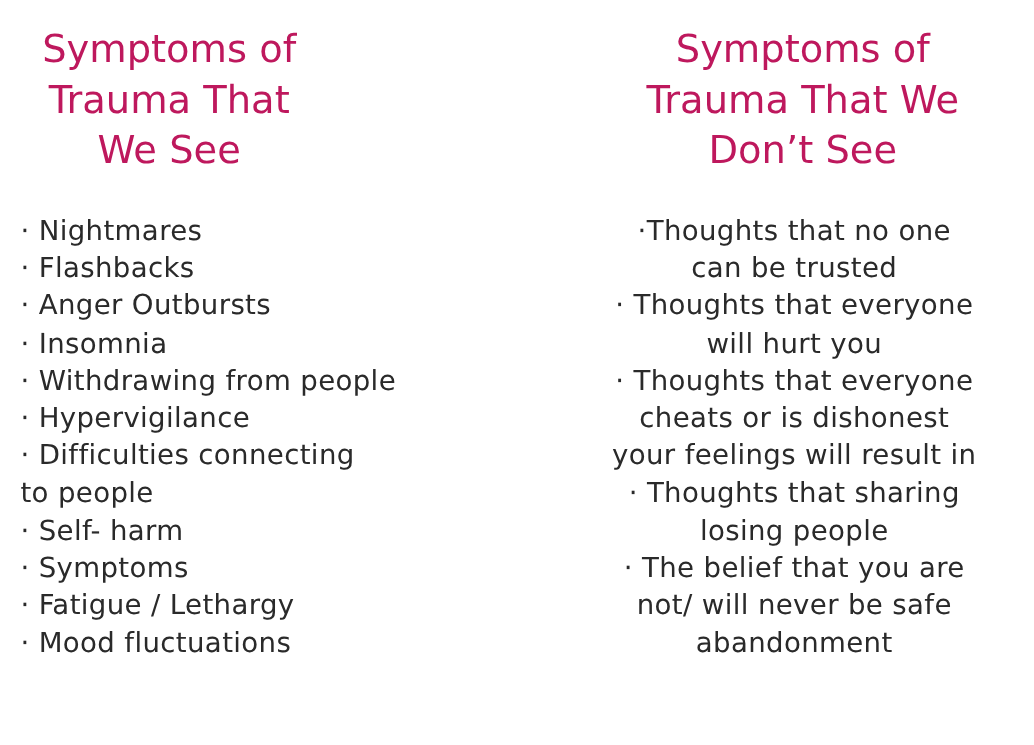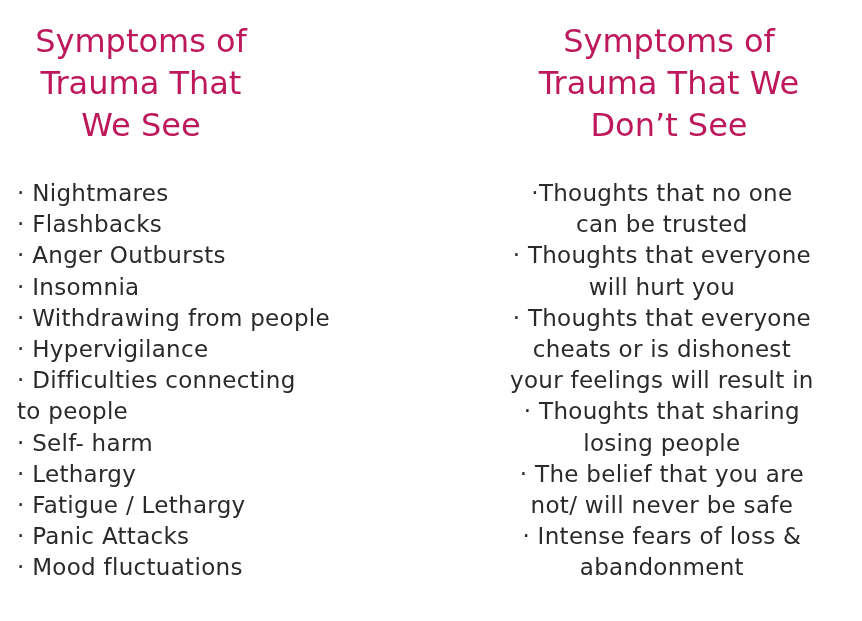"· Lethargy" div { text: Lethargy -> Symptoms }
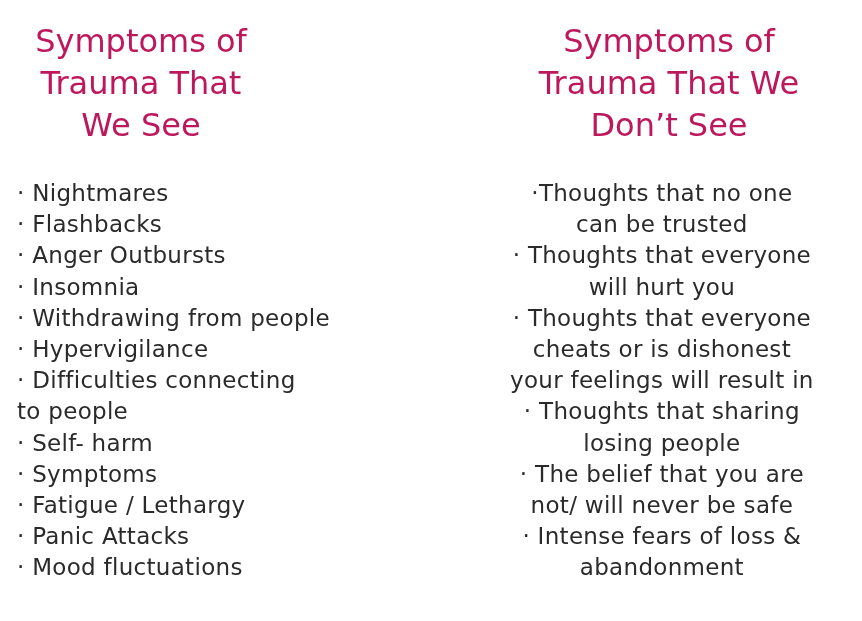"· Panic Attacks" div { html: <div>· Panic Attacks</div> -> none }
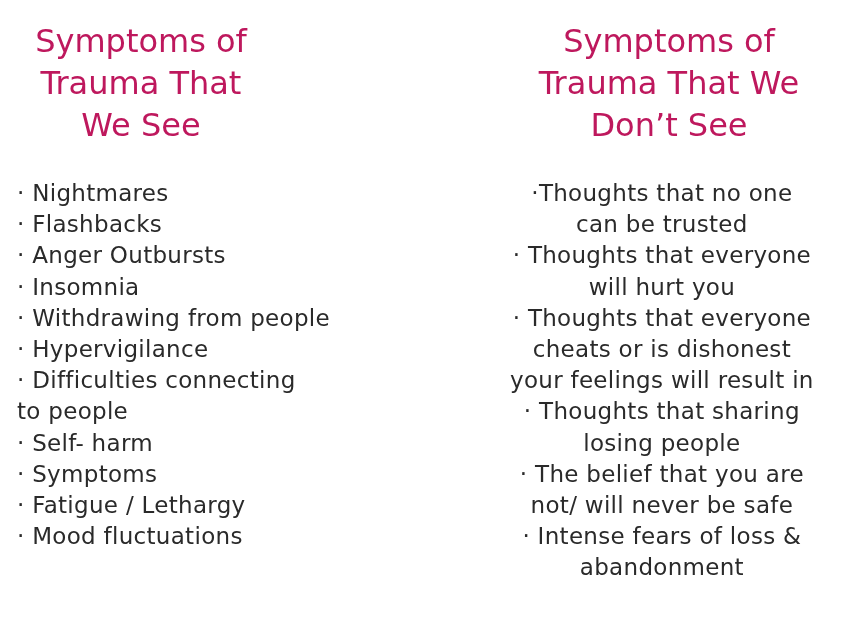"· Intense fears of loss" div { html: <div>· Intense fears of loss &amp;</div> -> none }
